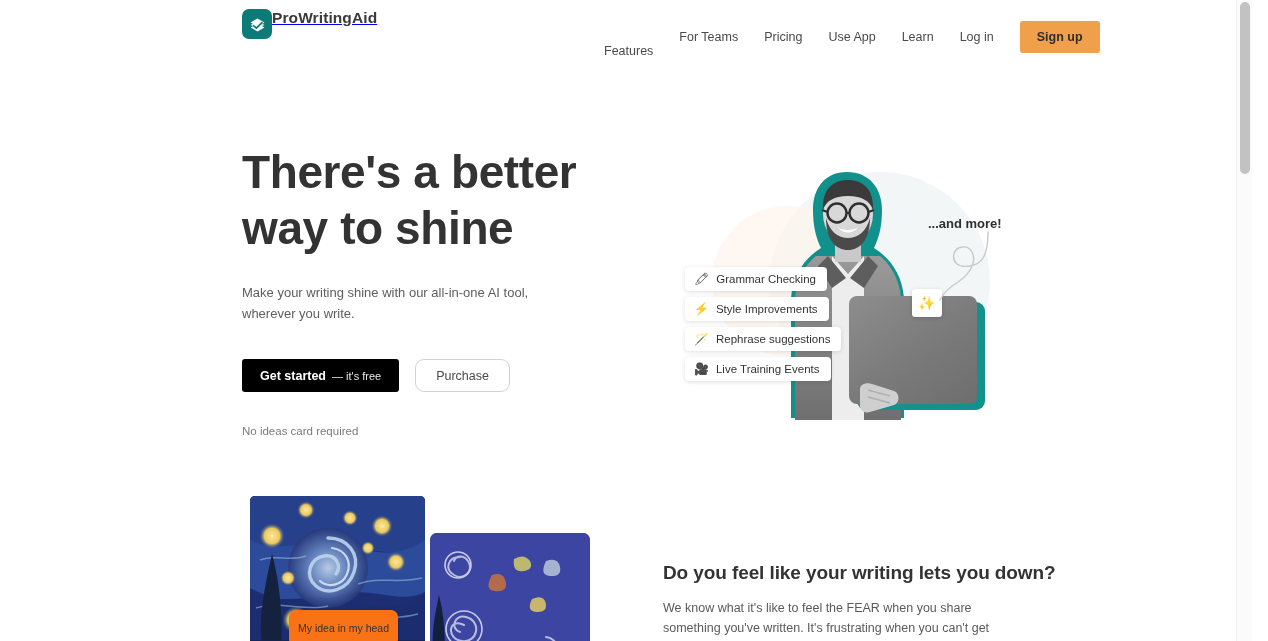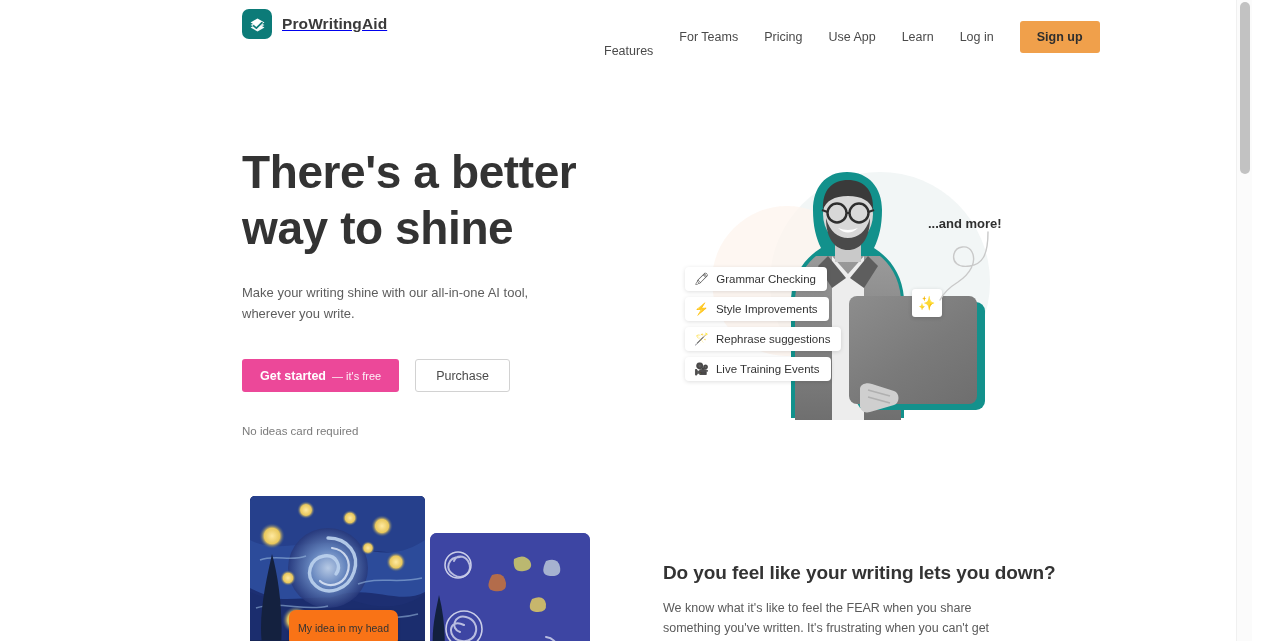"ProWritingAid" .brand { align-items: center -> none; gap: 10px -> none }
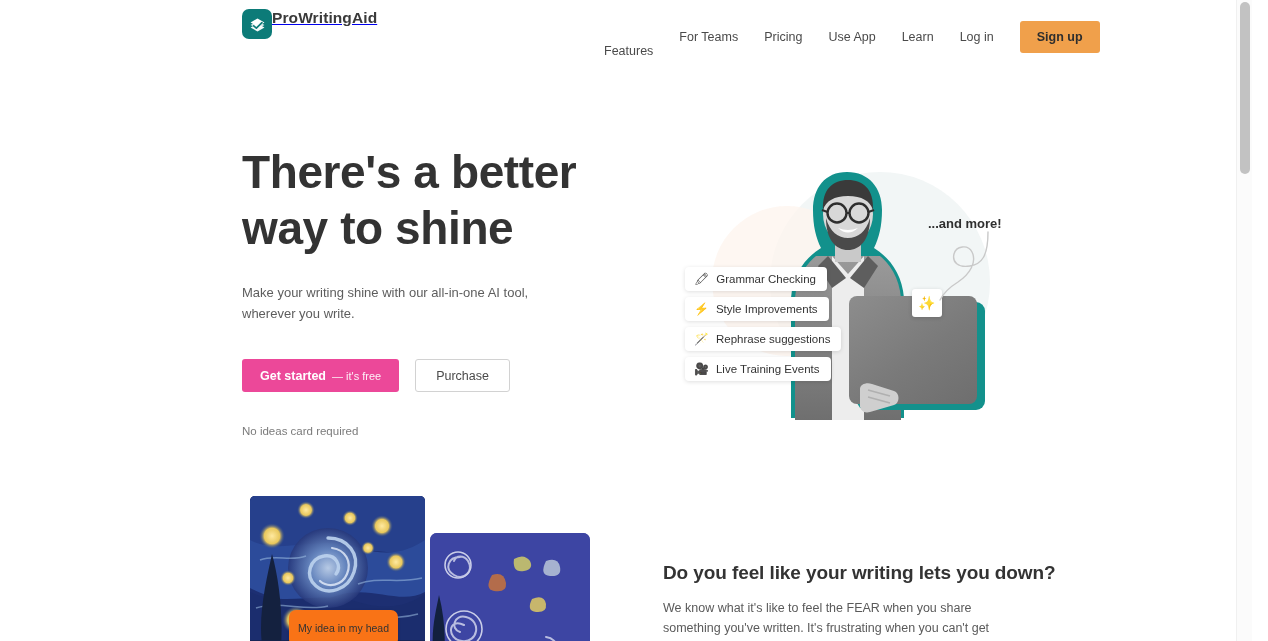"Get started" .btn-primary { background: #ec4899 -> #000000 }
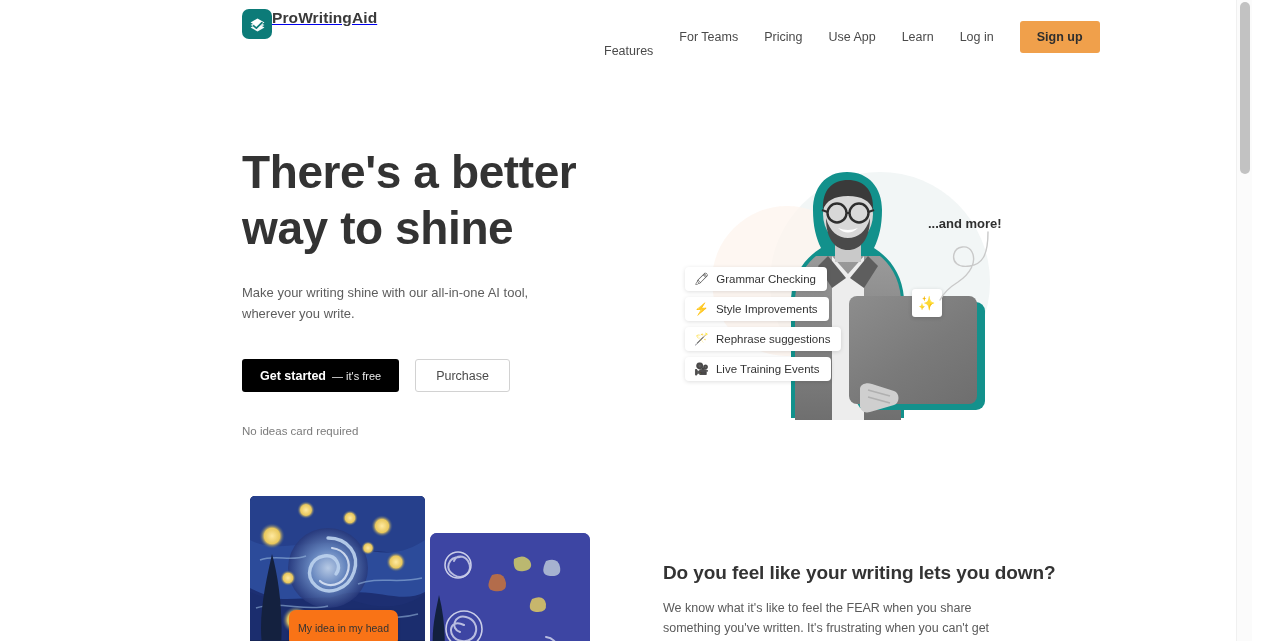"Purchase" .btn-outline { border-radius: 3px -> 9px }
